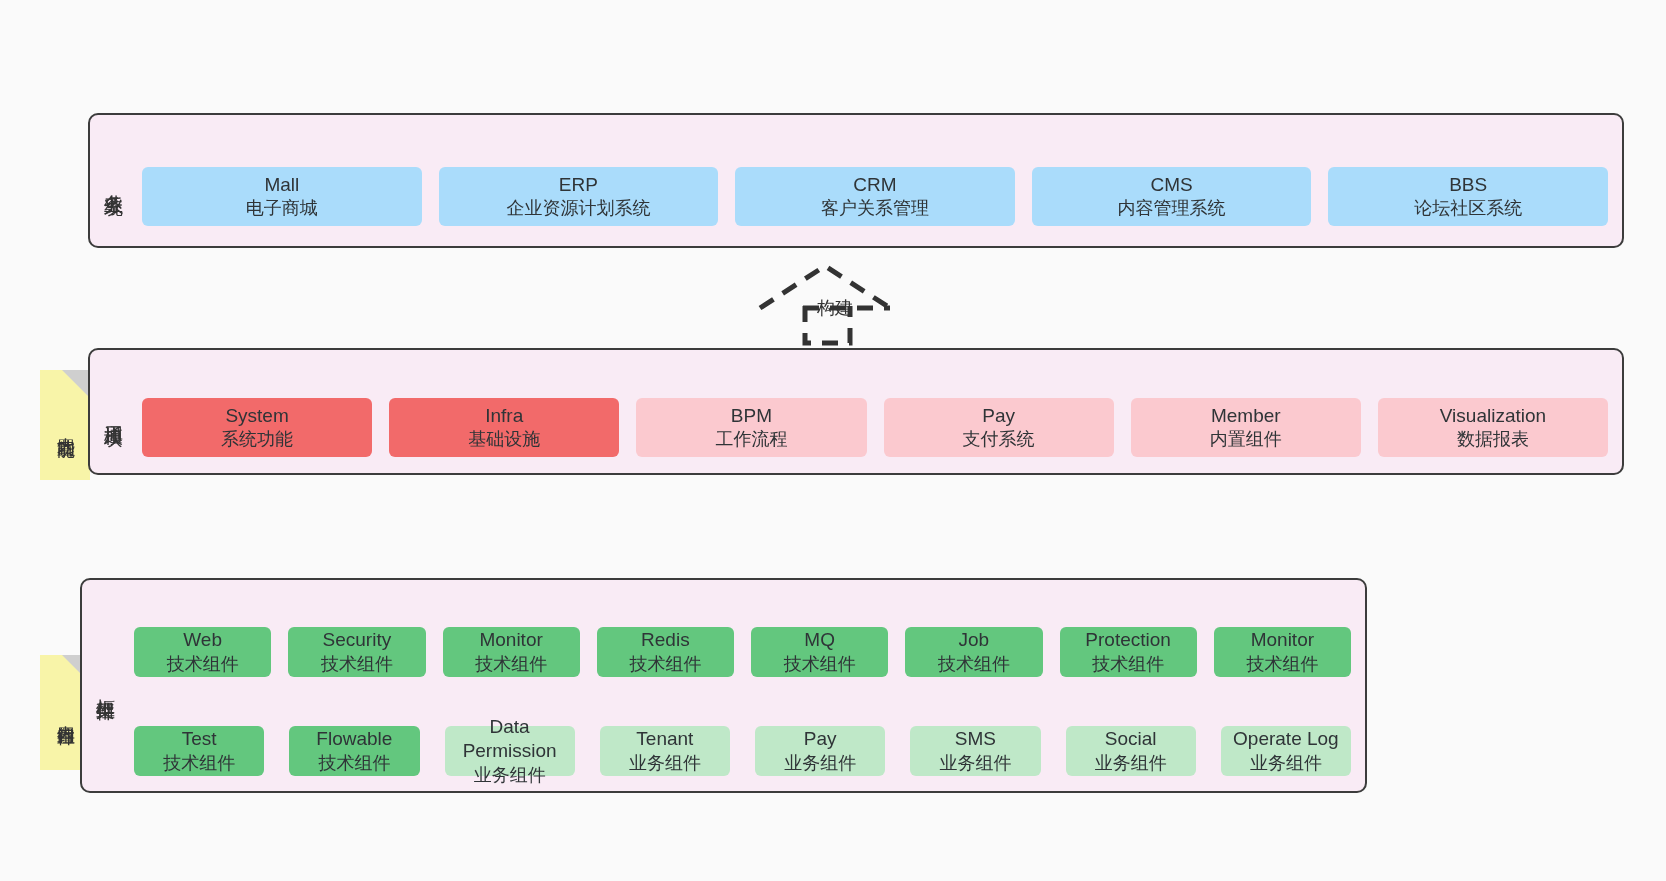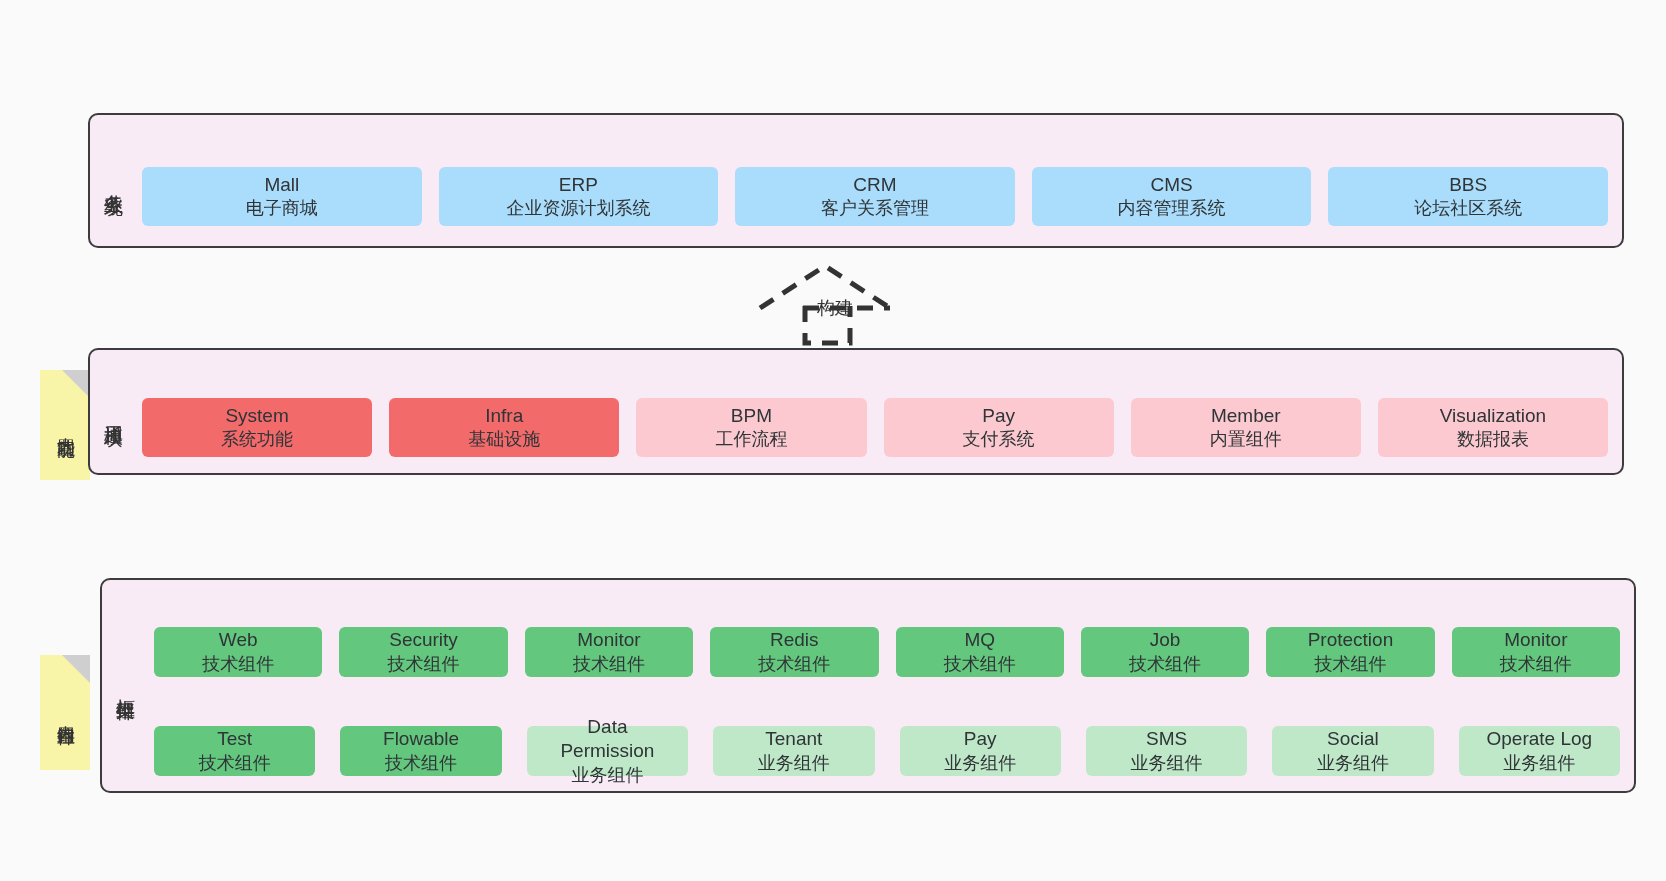"Web" div.panel { left: 100px -> 80px; width: 1536px -> 1287px }
